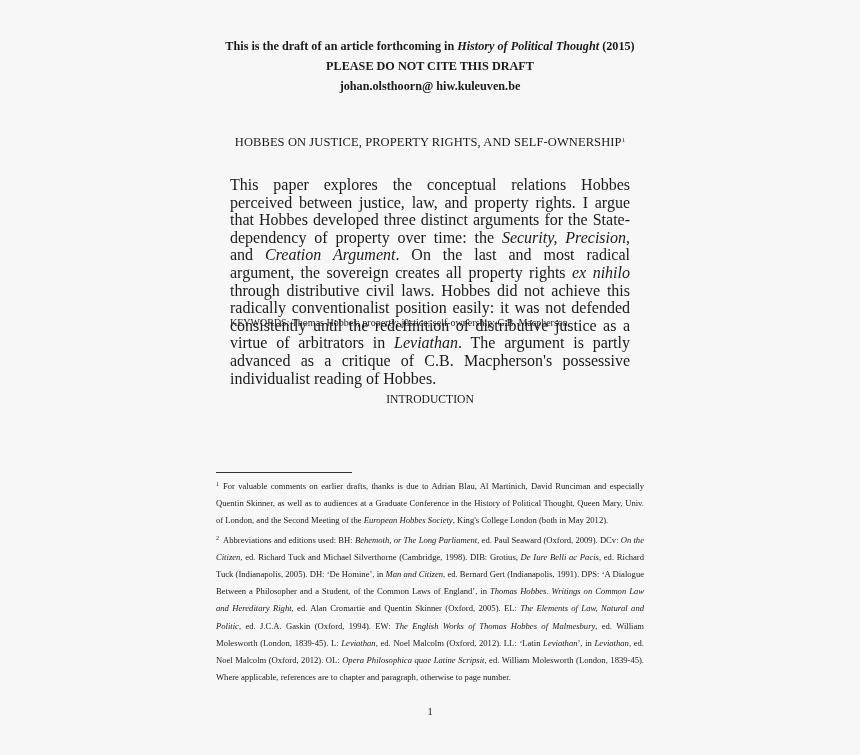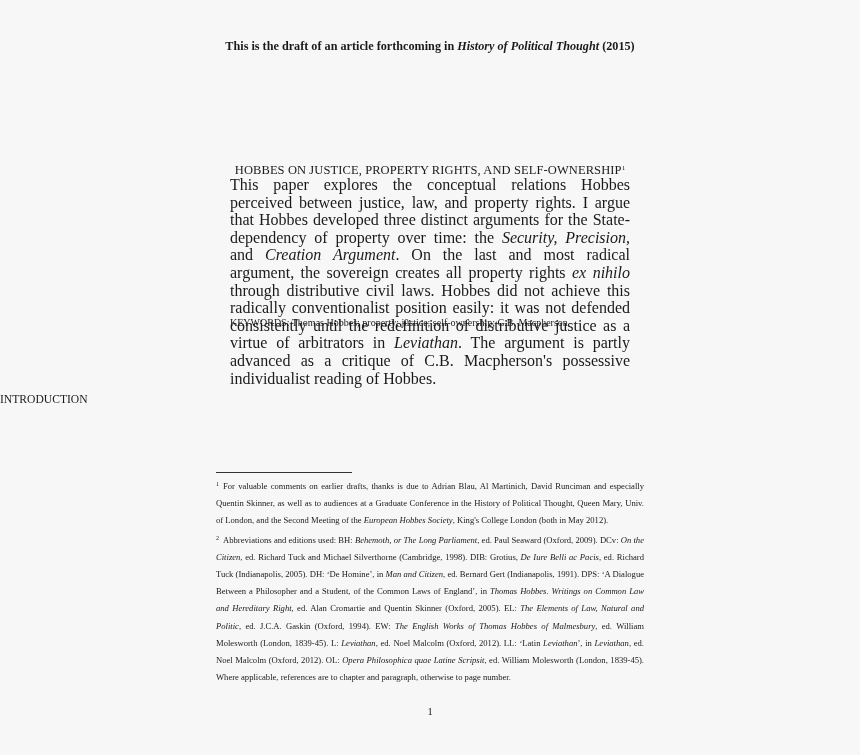"PLEASE DO NOT CITE THIS" div { html: none -> <div>PLEASE DO NOT CITE THIS DRAFT</div> }
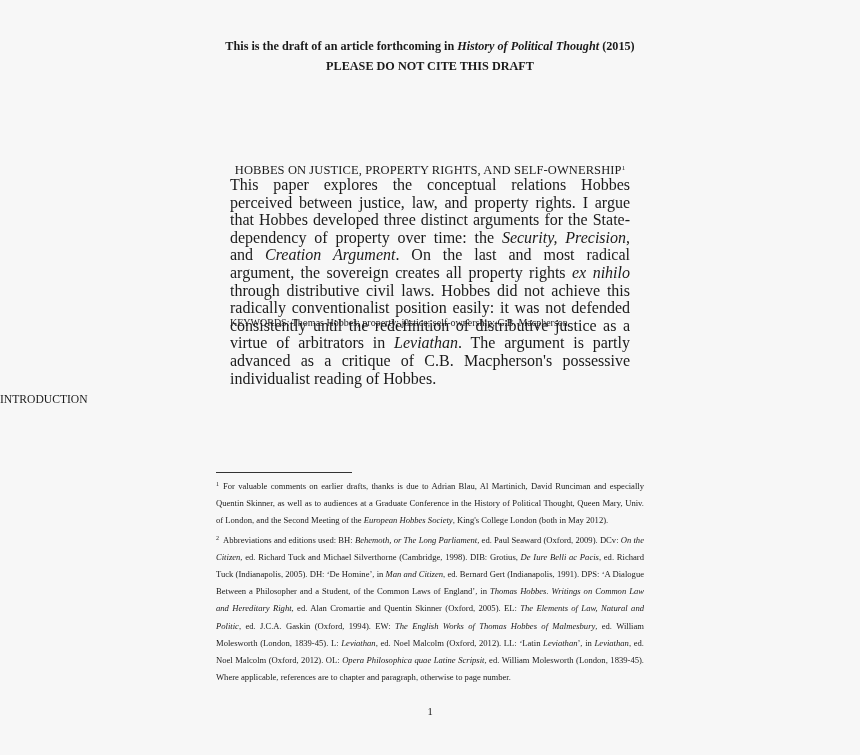"johan.olsthoorn@ hiw.kuleuven.be" div { html: none -> <div>johan.olsthoorn@ hiw.kuleuven.be</div> }
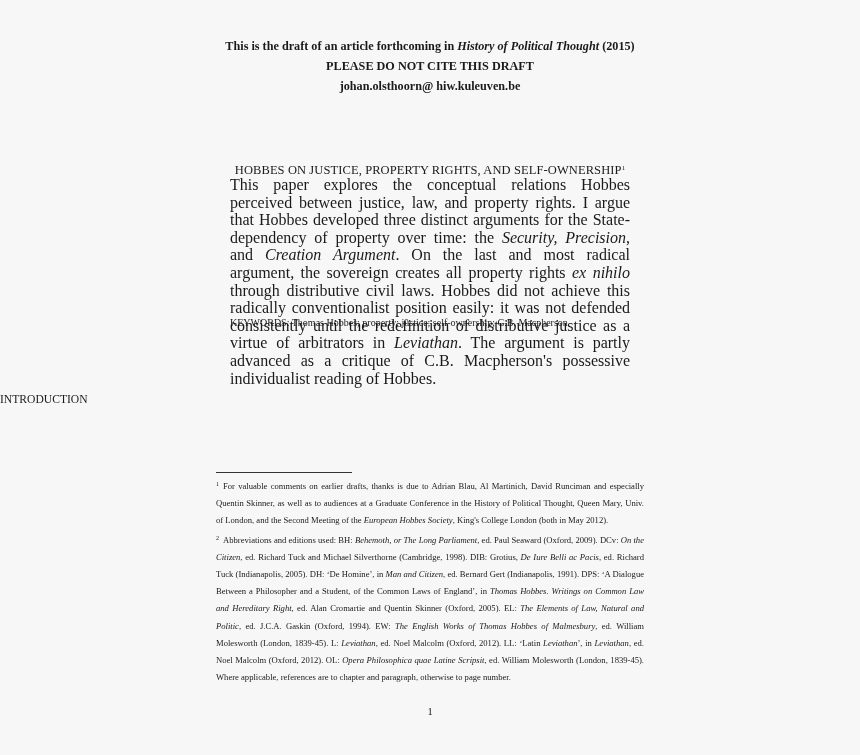"HOBBES ON JUSTICE, PROPERTY RIGHTS," .title { margin-top: 28px -> none }
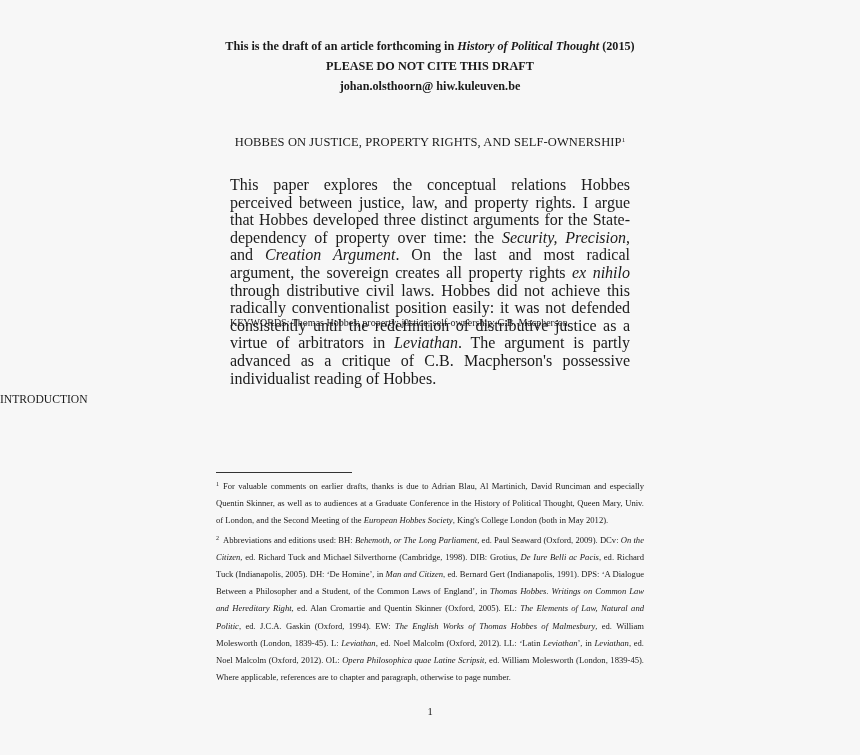"INTRODUCTION" .section-heading { text-align: none -> center }
